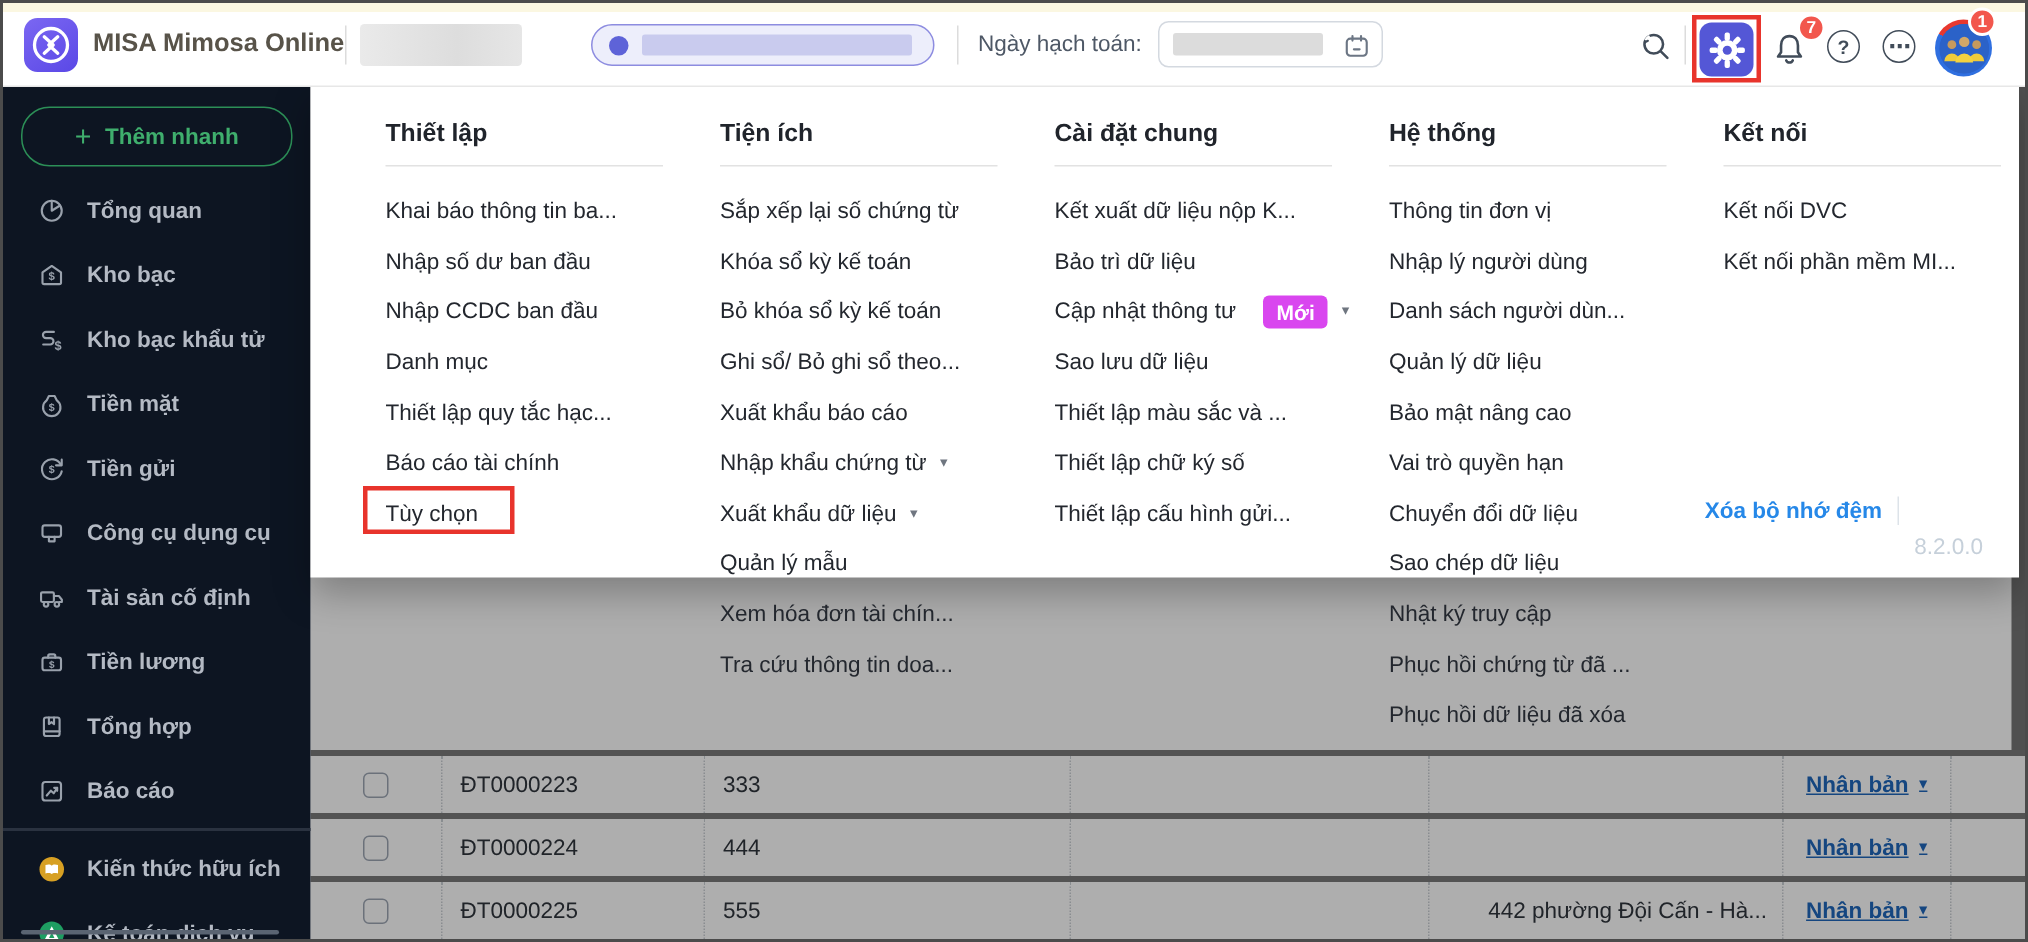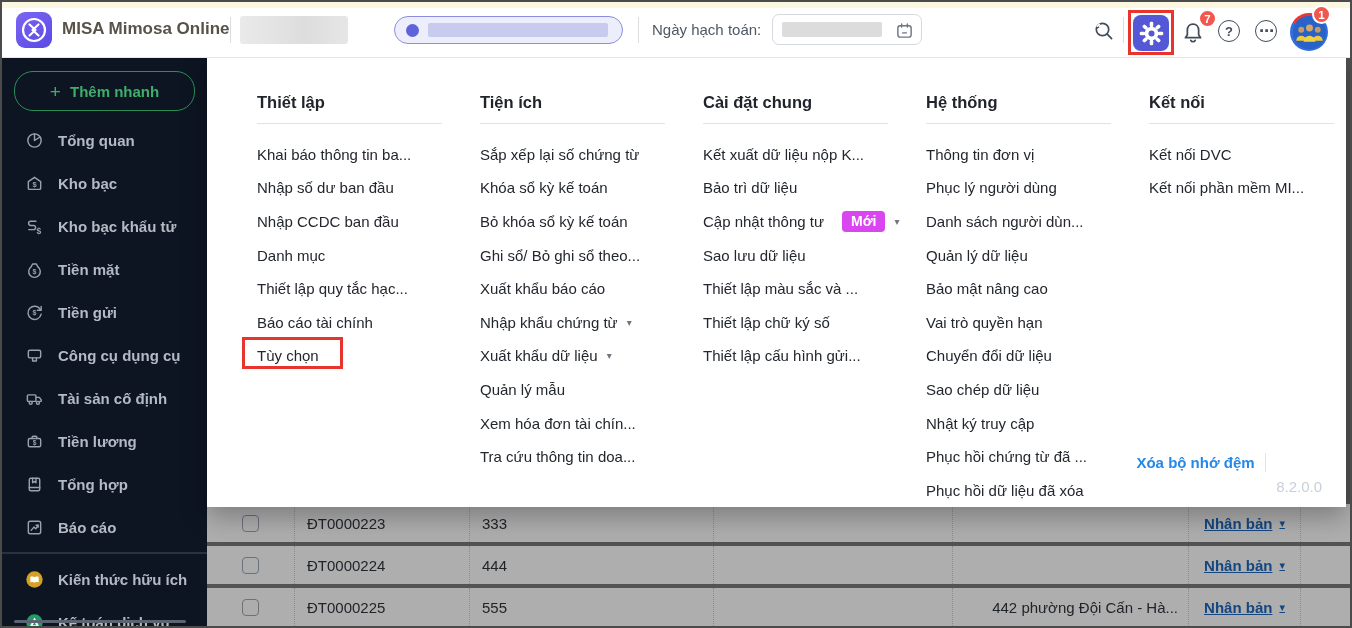"Thiết lập" .mega { align-items: flex-end -> none; height: 450px -> 328px; padding: 33px 0 0 50px -> 23px 0 0 50px }
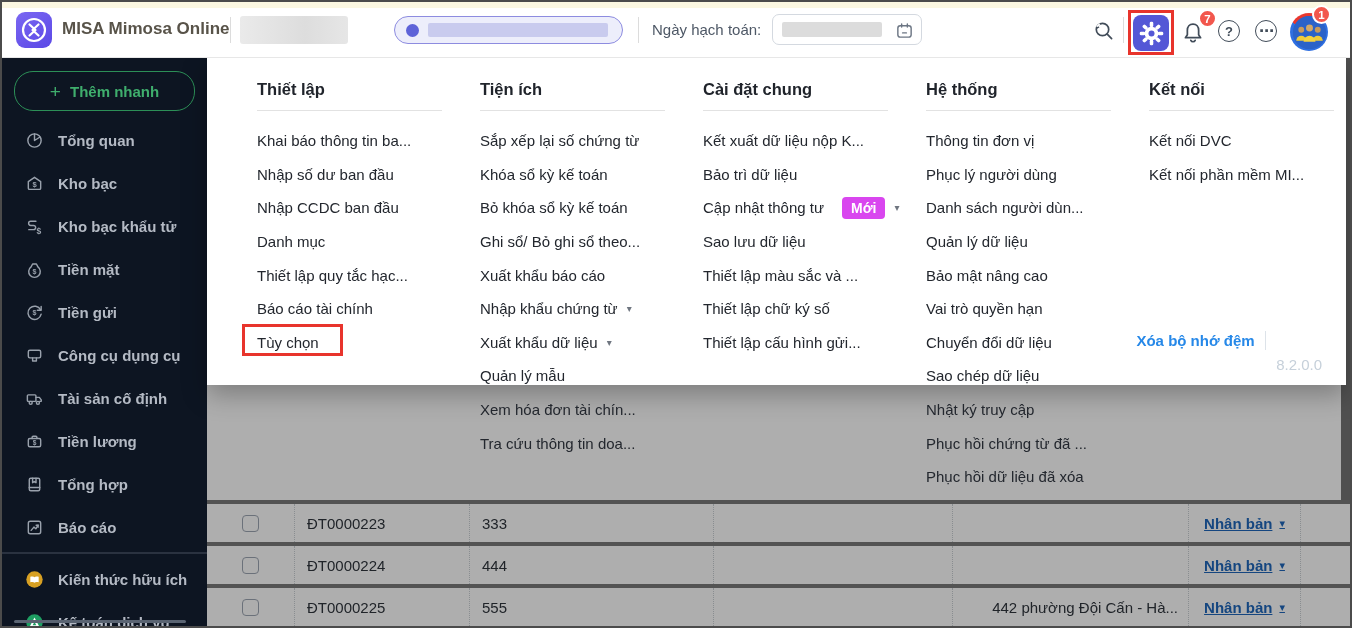"Phục lý người dùng" span.mi-label { text: Phục -> Nhập }
